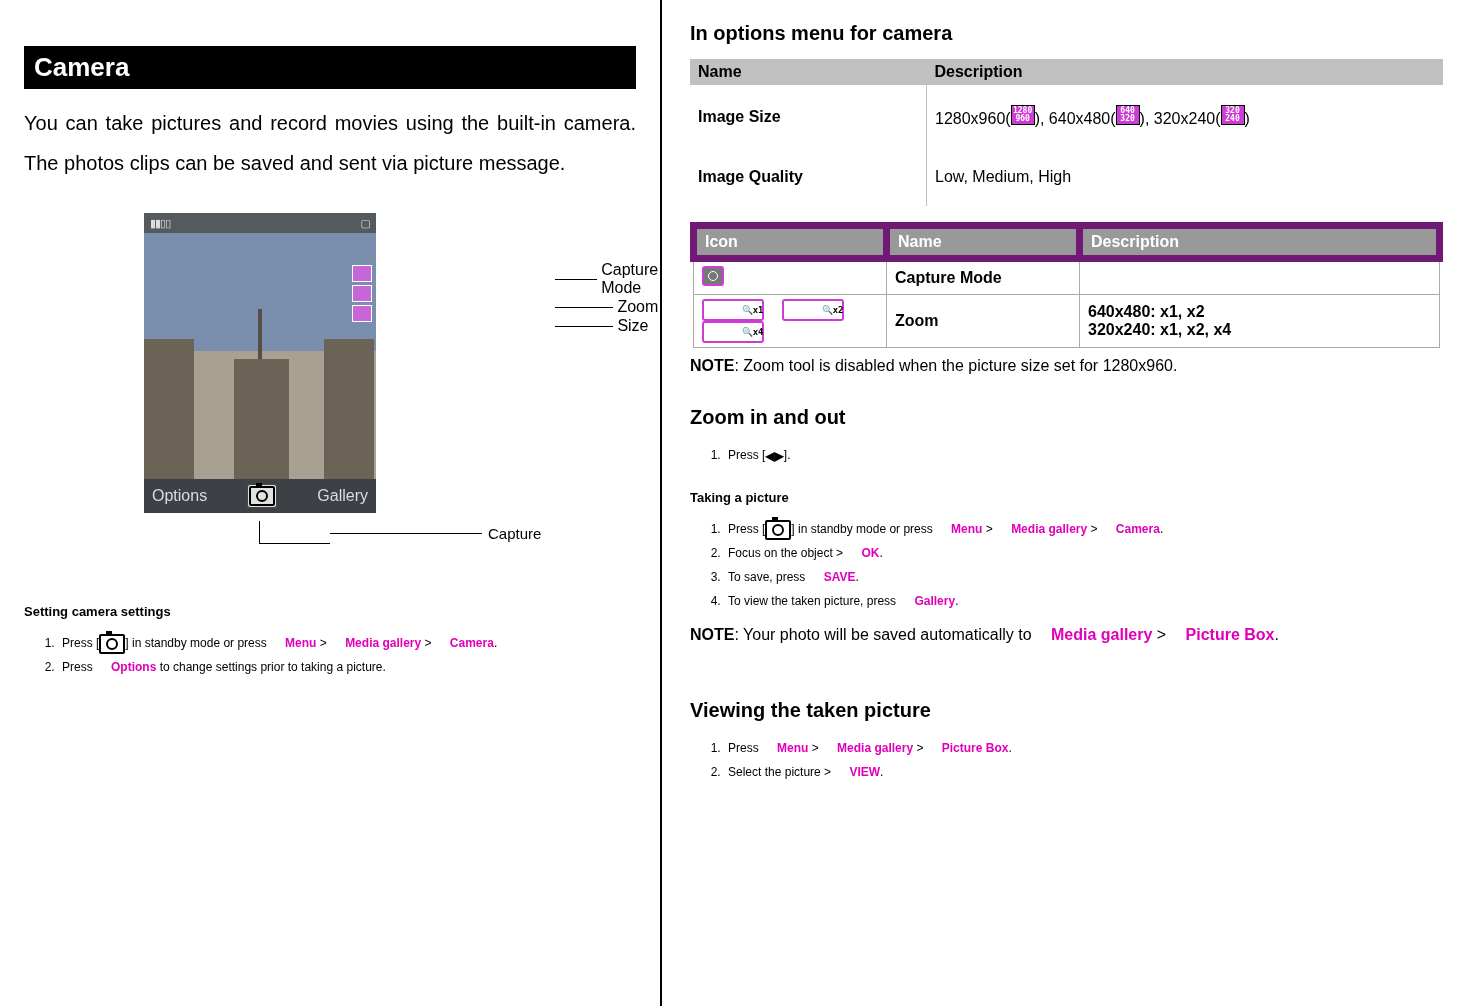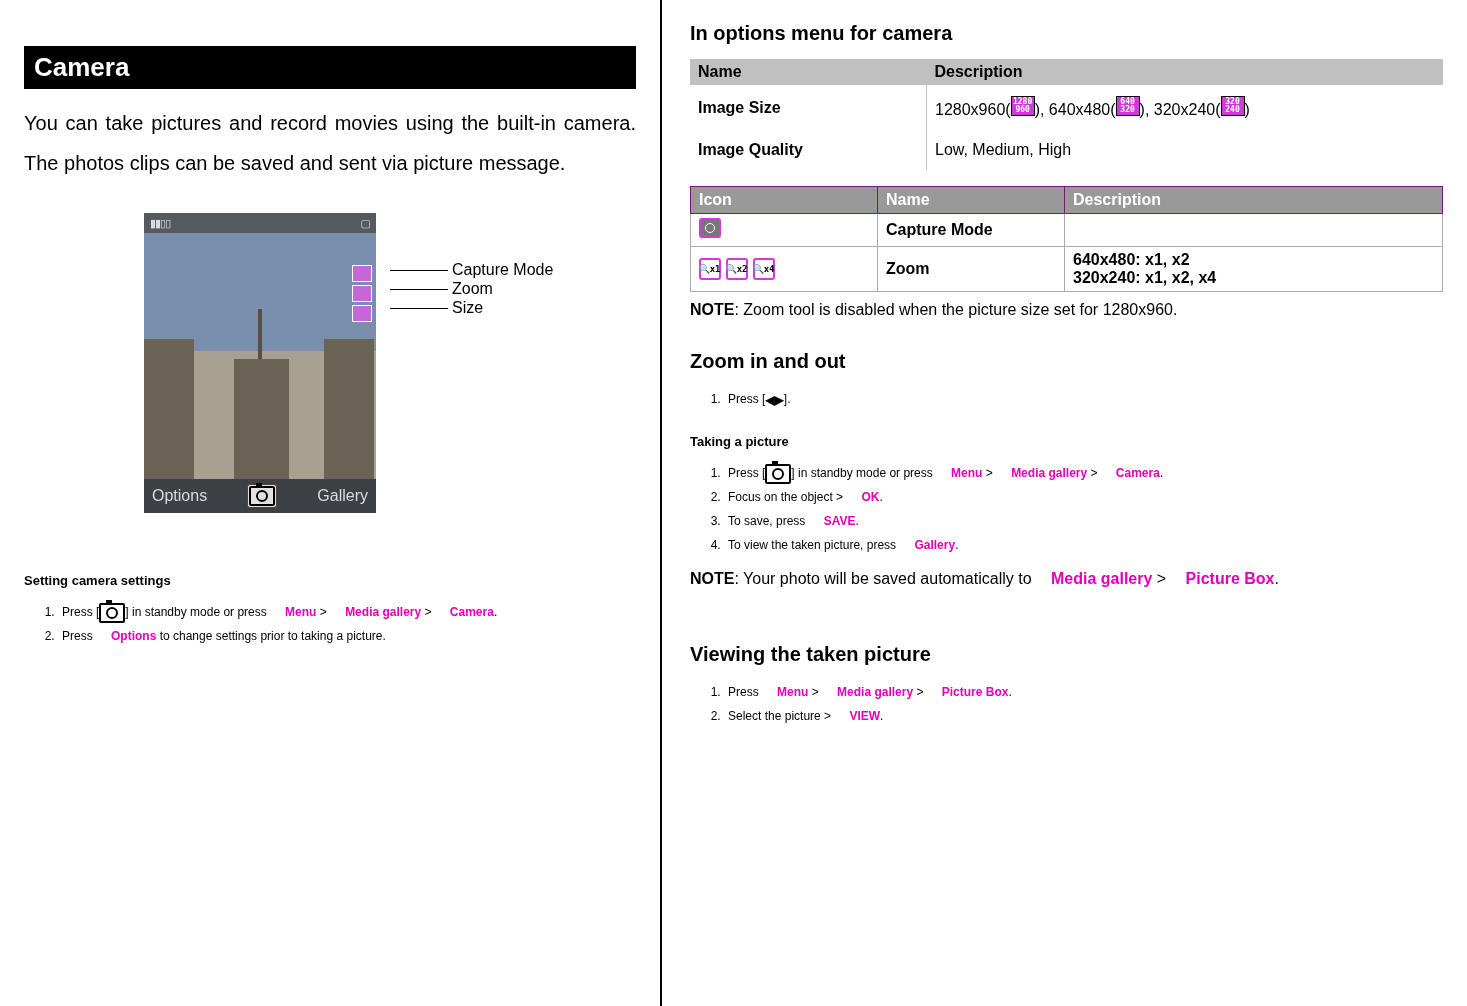"Image Size" table.opts td { padding: 11px 8px -> 20px 8px }
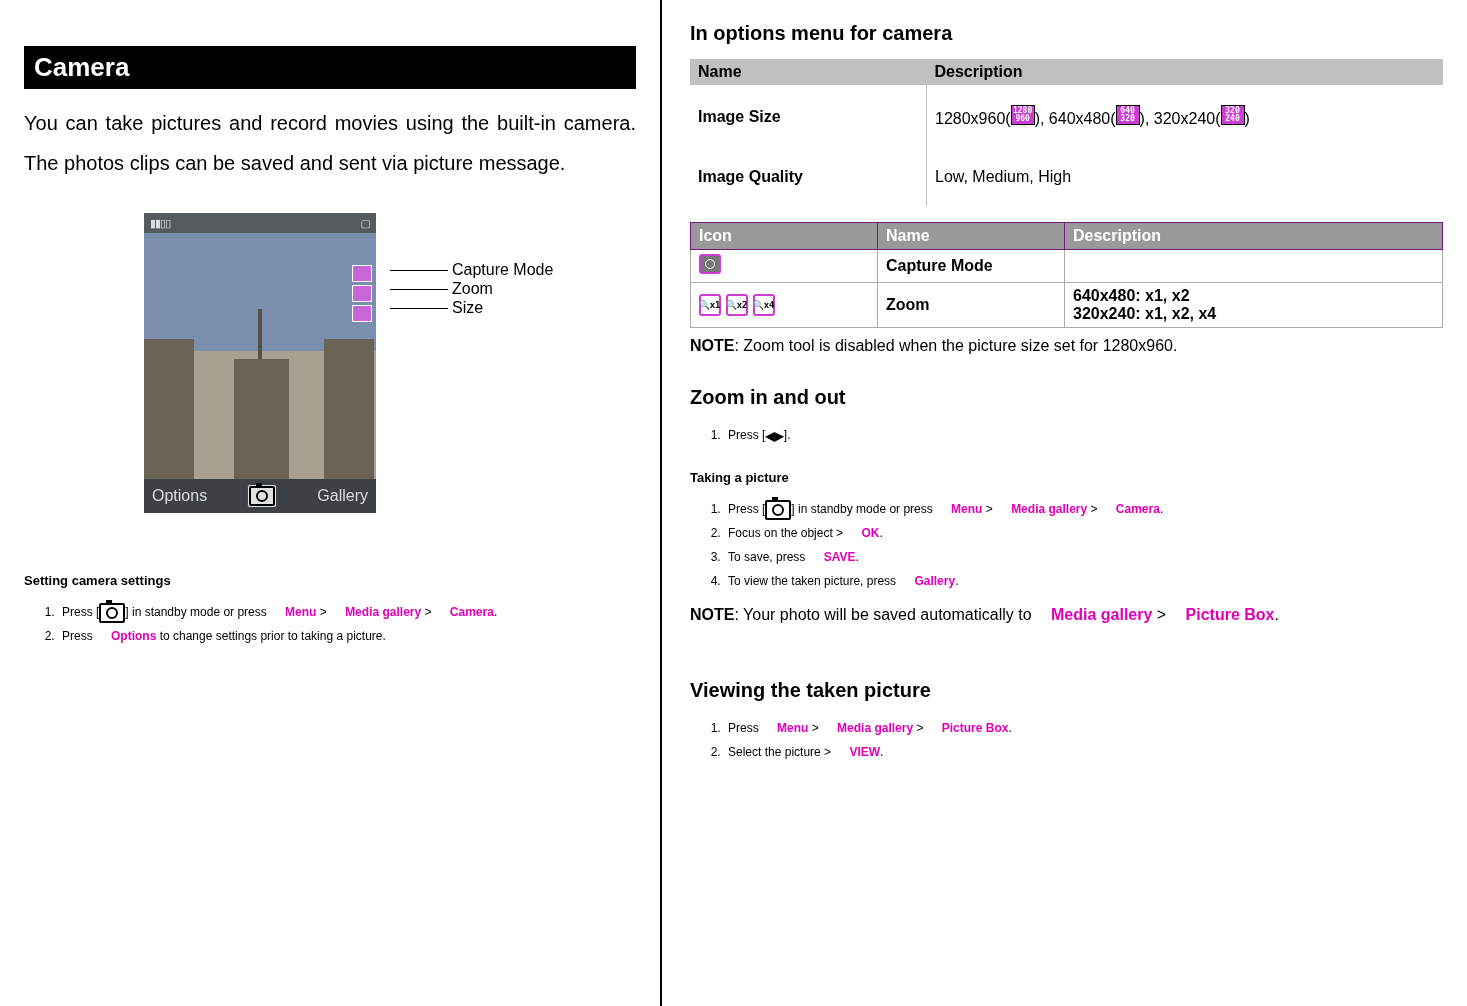"Icon" table.icons th { border: 1px solid #701a75 -> 7px solid #701a75 }
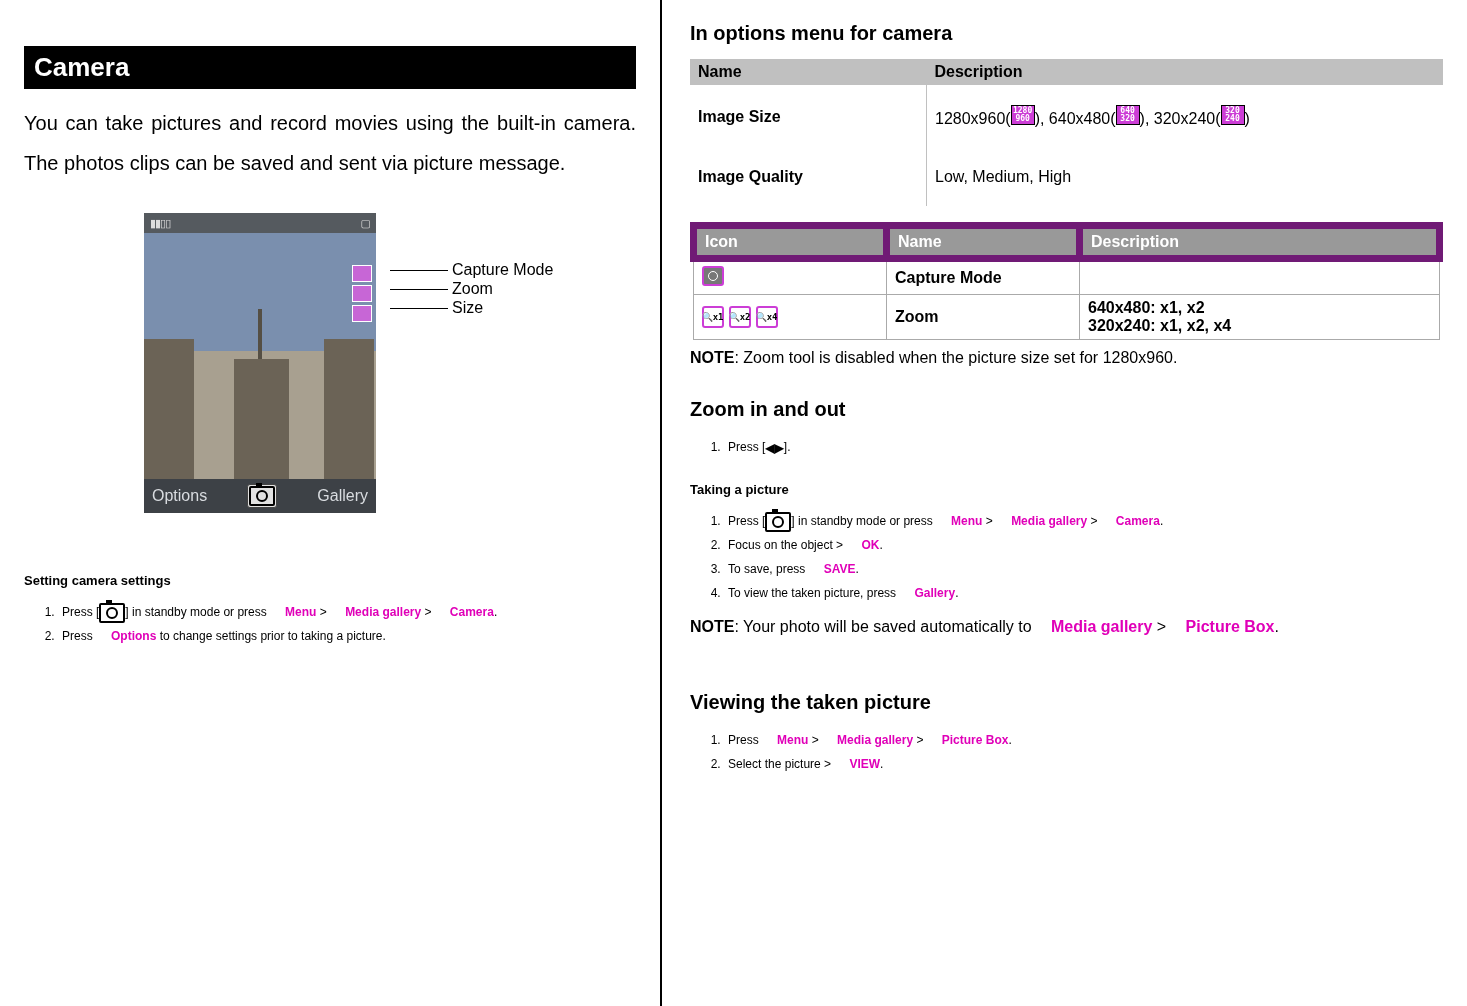"x1" .zoomicon { margin-right: 5px -> 18px; padding-left: none -> 40px }
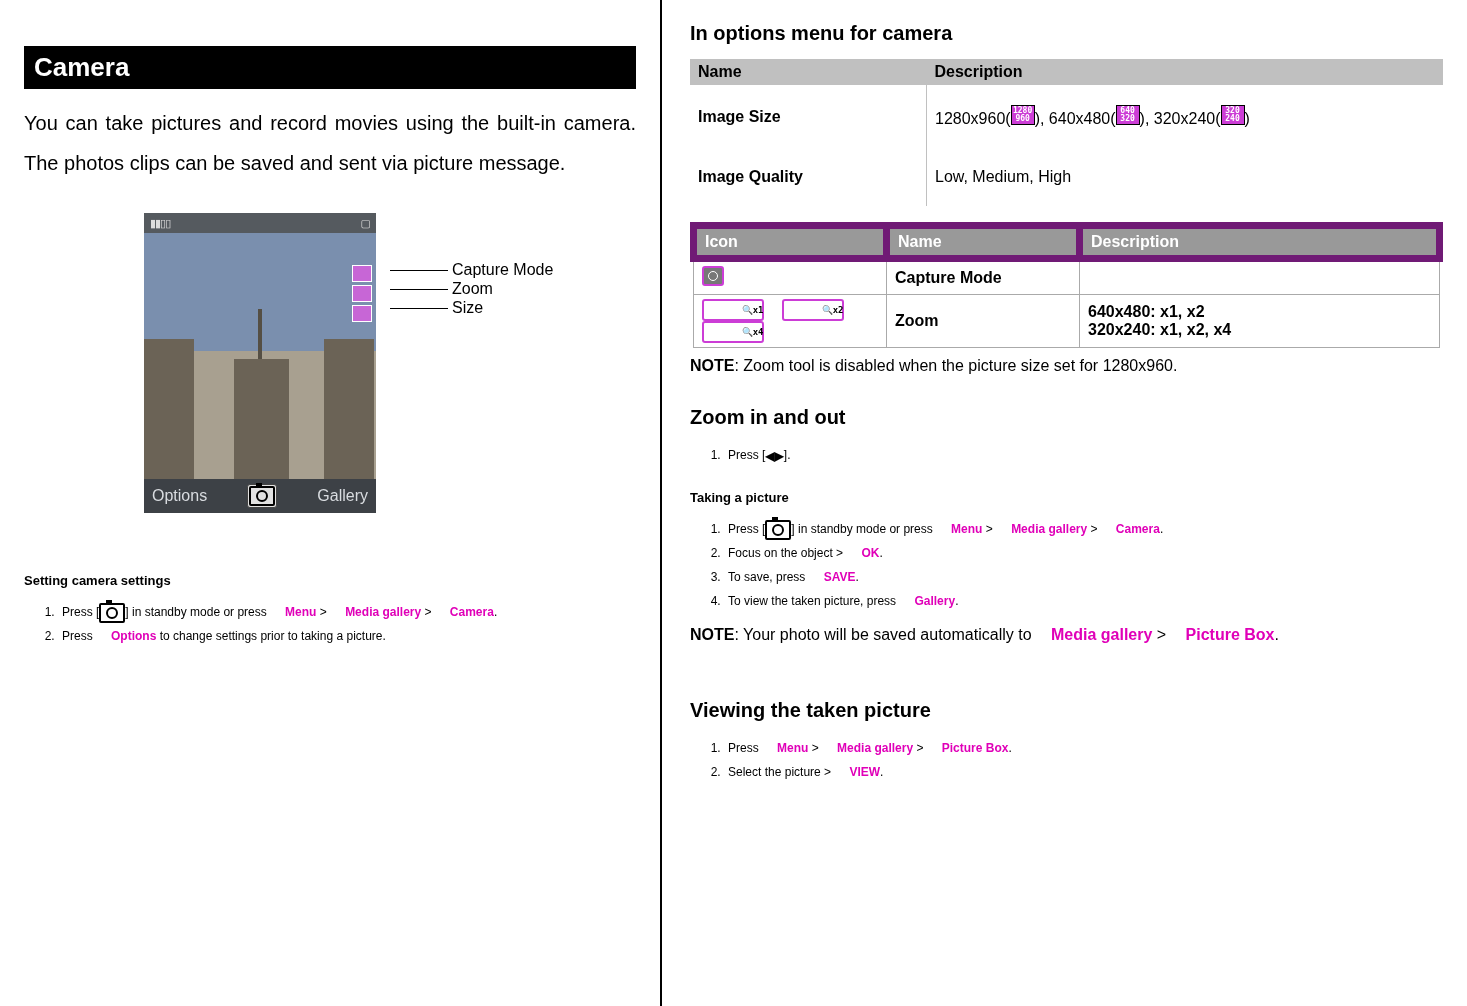"Capture" div.capture-callout { html: none -> <div> <div></div> <div></div> <span>Capture</span> </div> }
